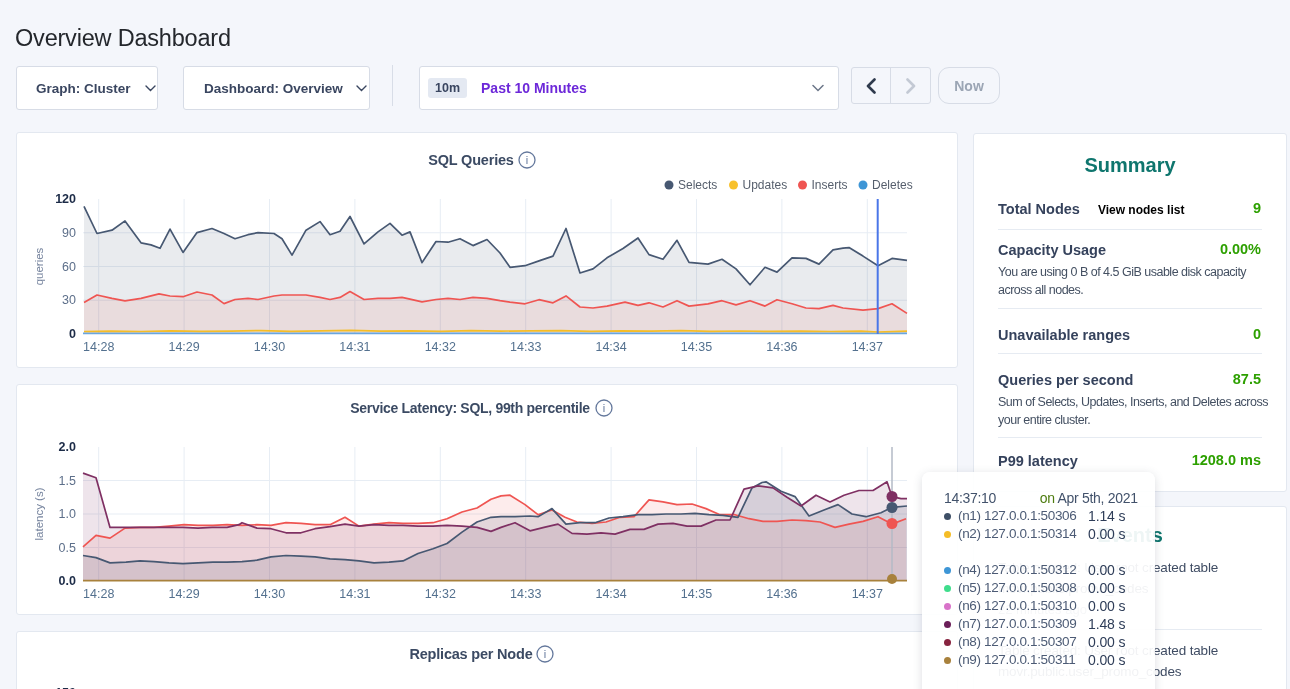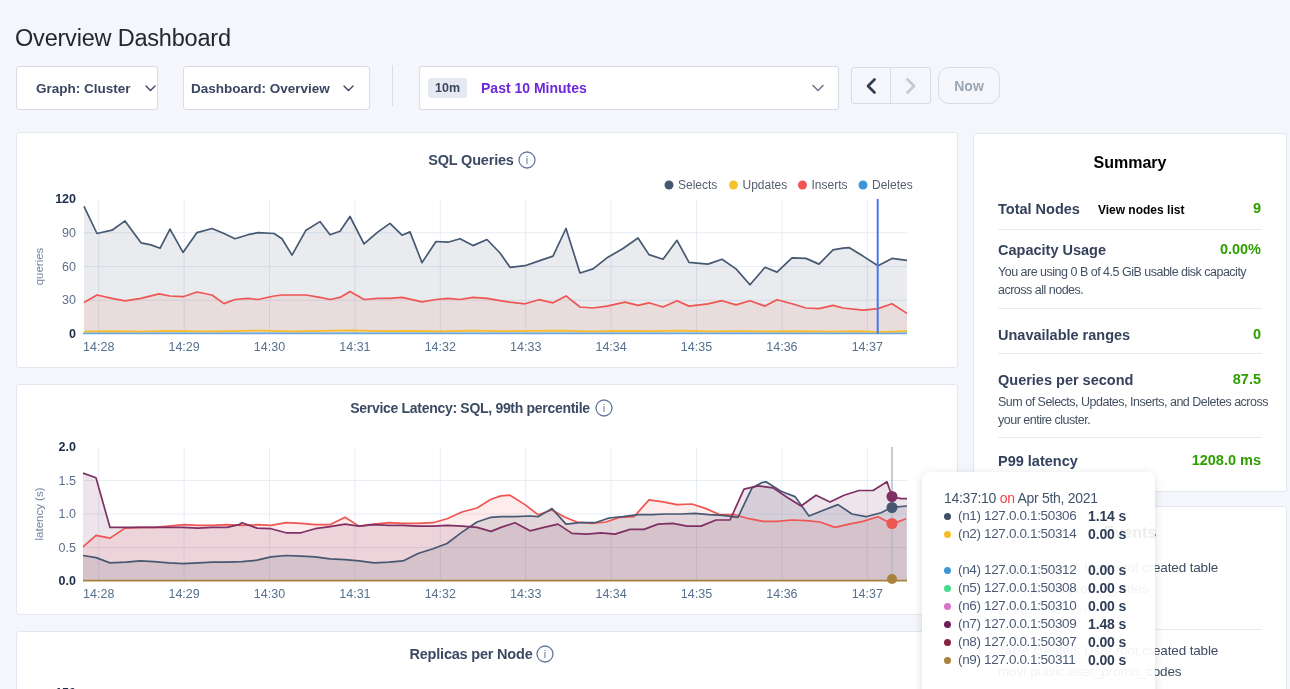"Dashboard: Overview" div.dd { padding-left: 7px -> 20px }
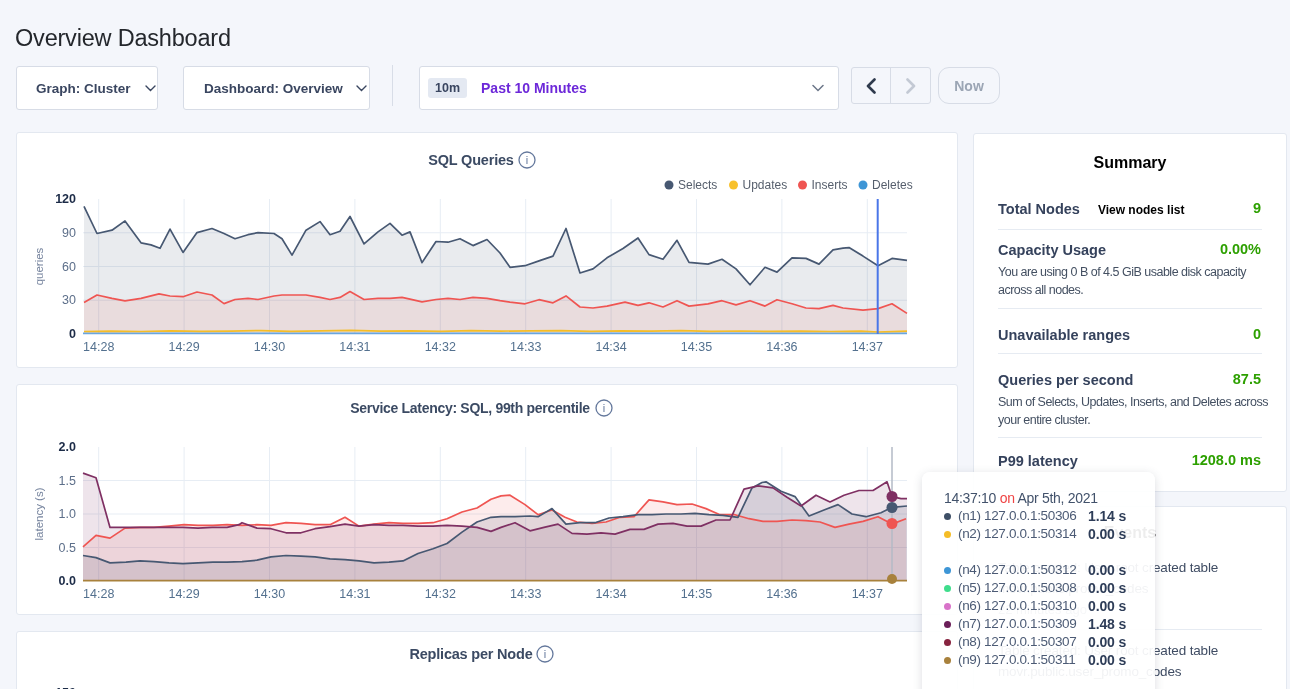"Summary" .stitle { color: #000000 -> #0f766e; font-size: 16px -> 20px }
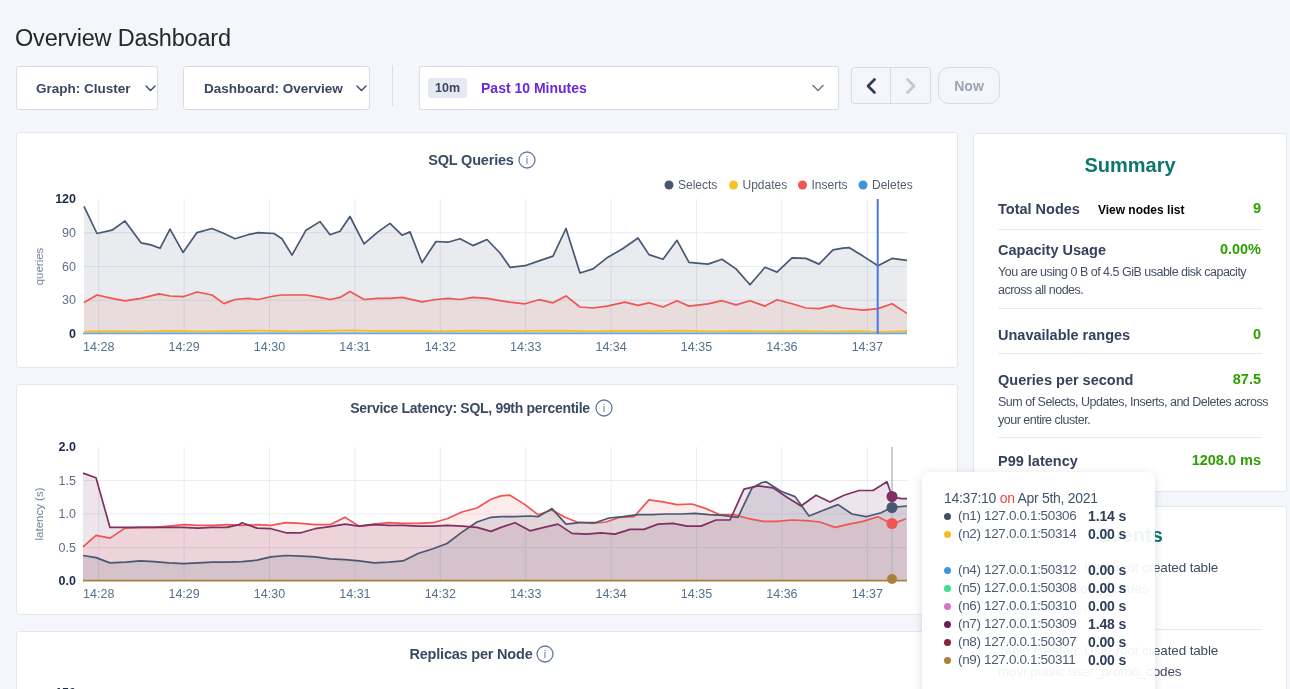"on" .ton { color: #ef4444 -> #4d7c0f; padding-left: none -> 40px }
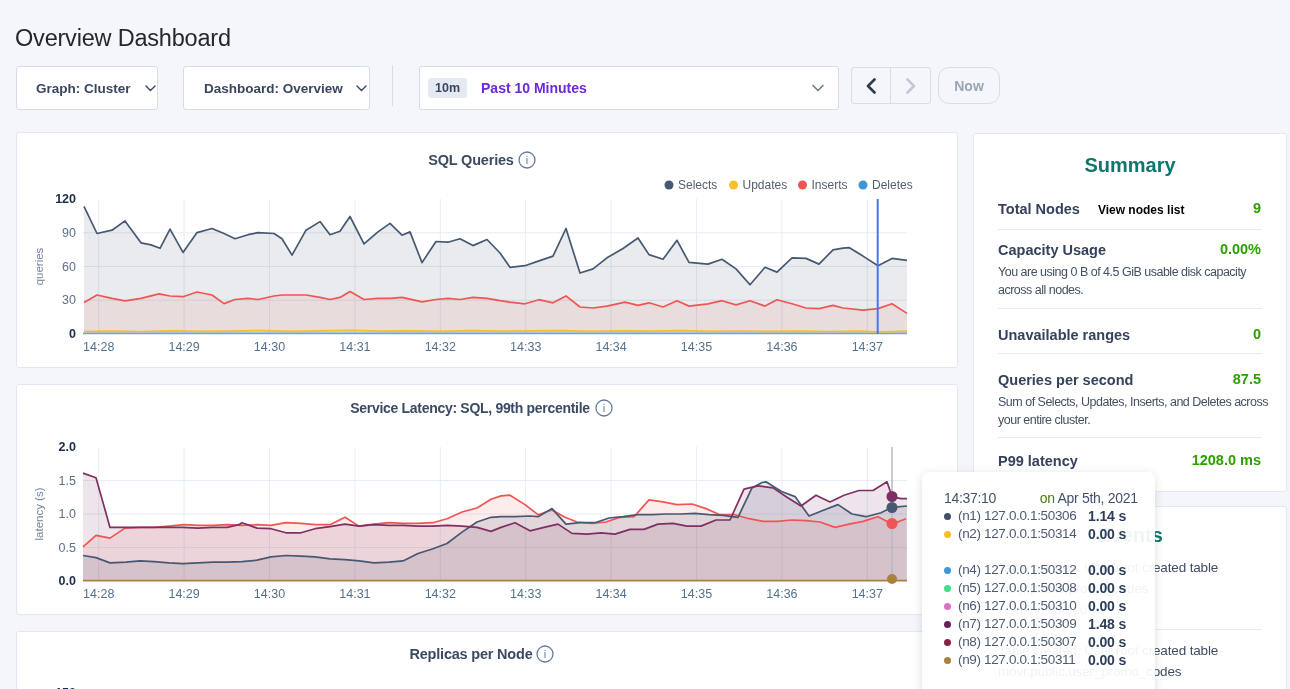"1.14 s" .tval { font-weight: 700 -> 400 }
